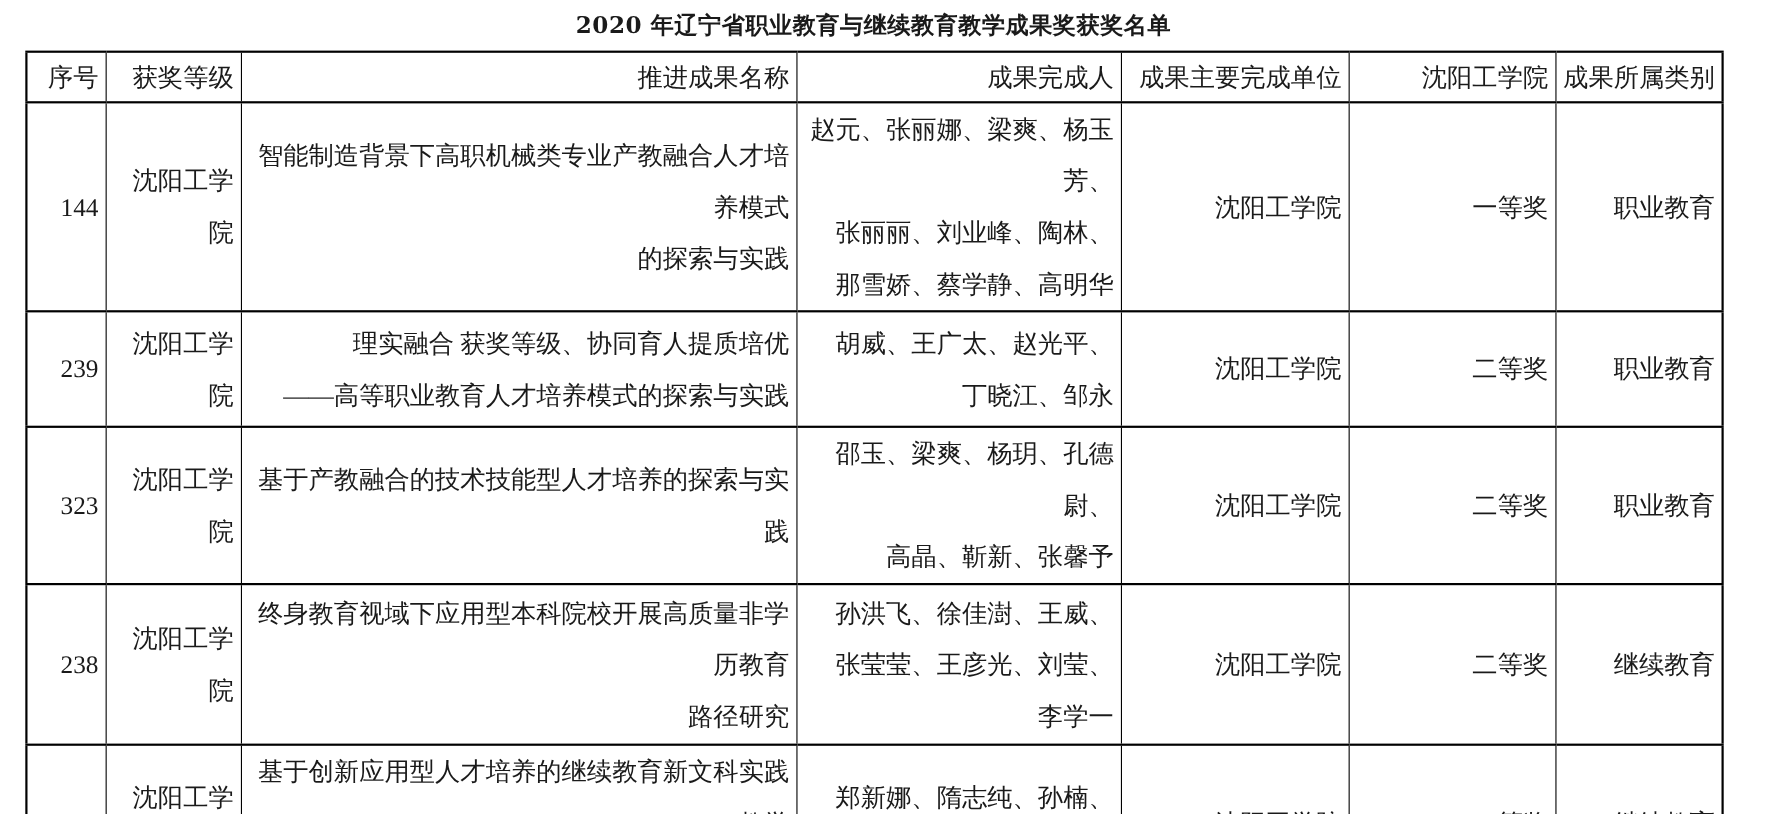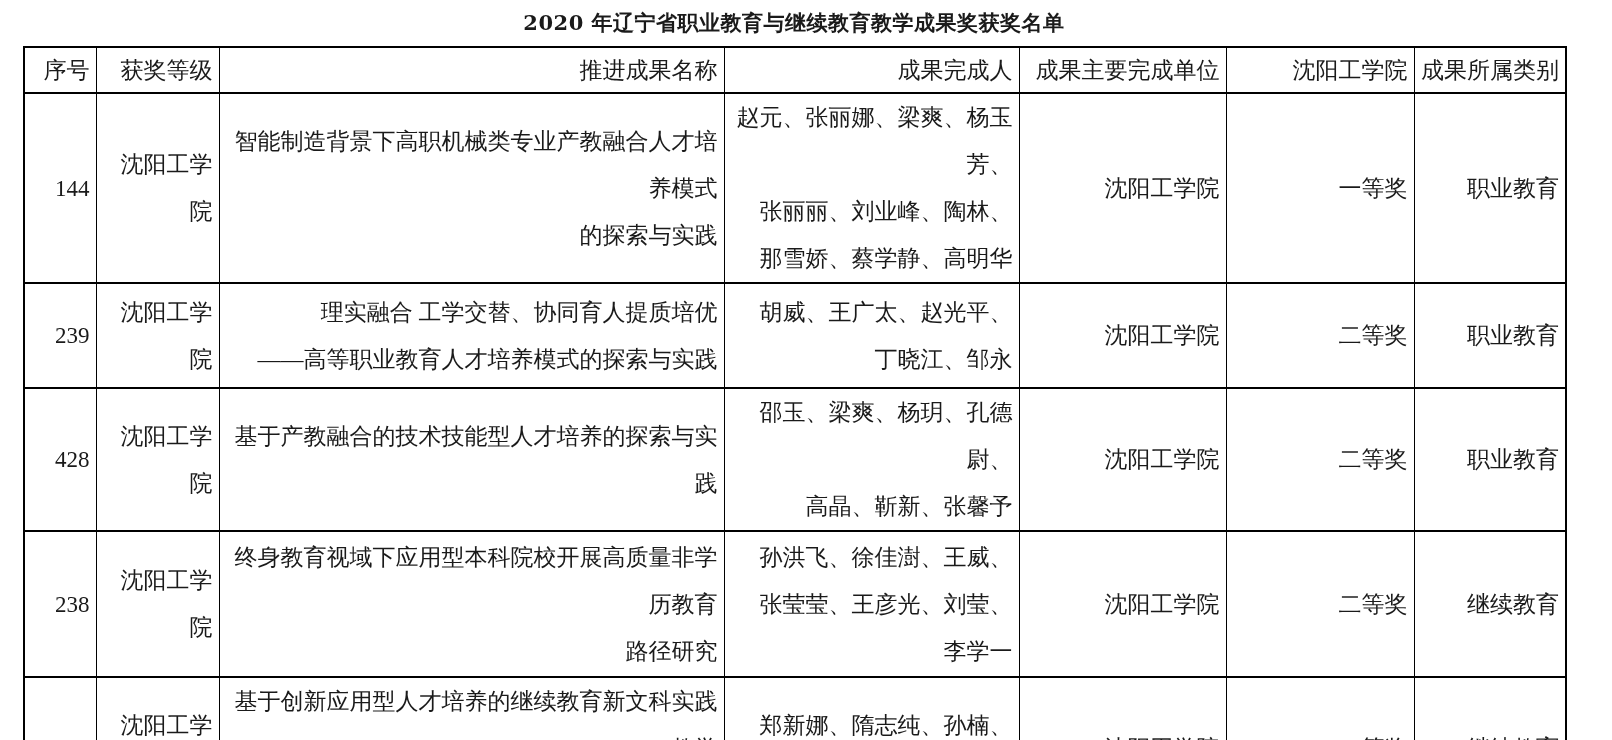"理实融合 工学交替、协同育人提质培优" td { text: 工学交替 -> 获奖等级 }
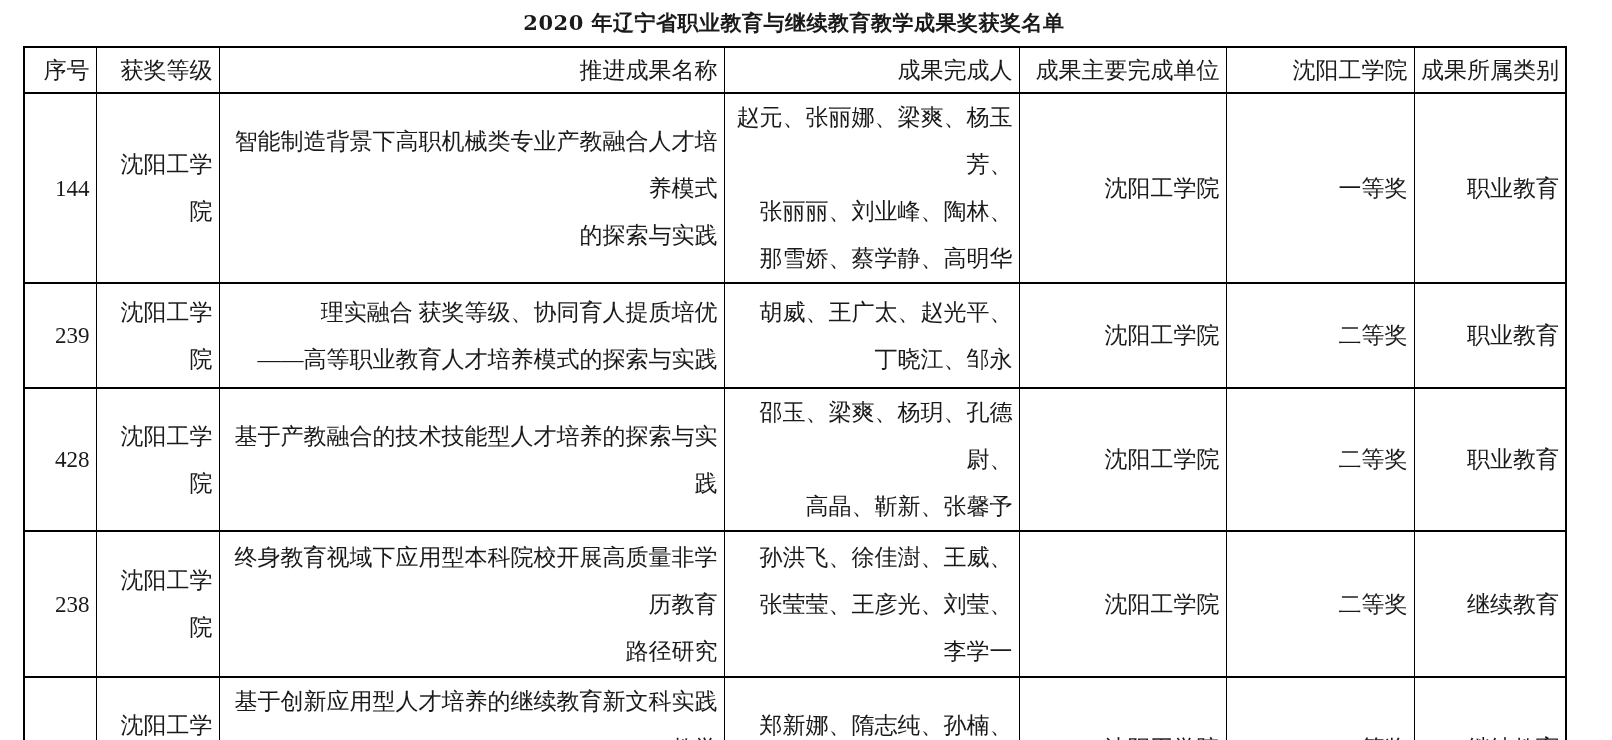"428" td { text: 428 -> 323 }
